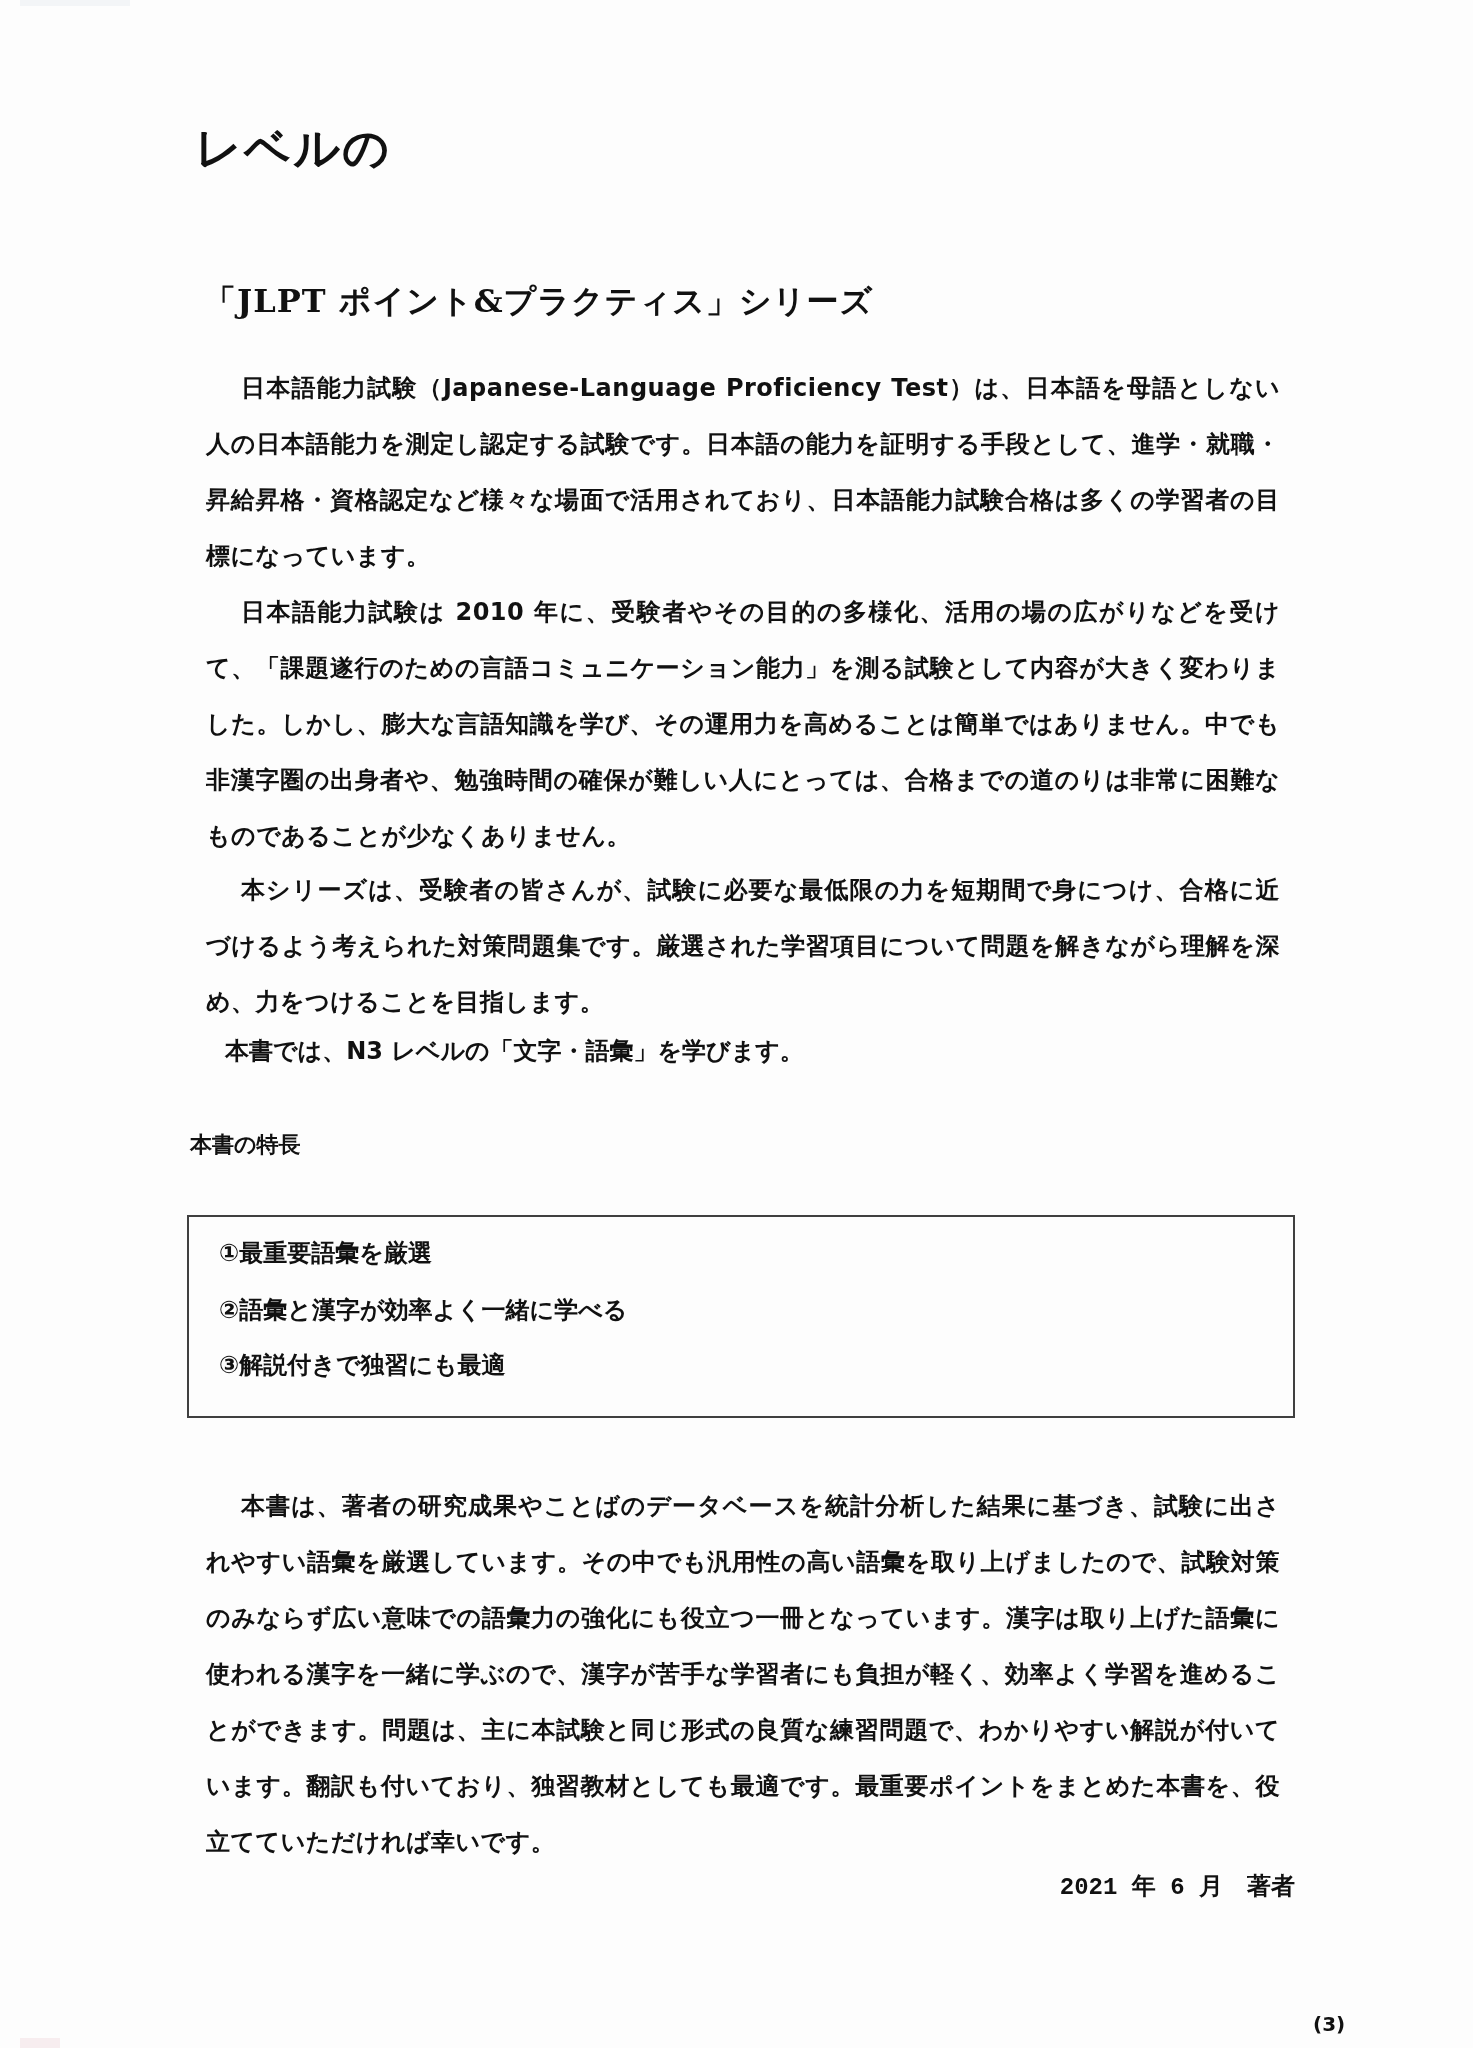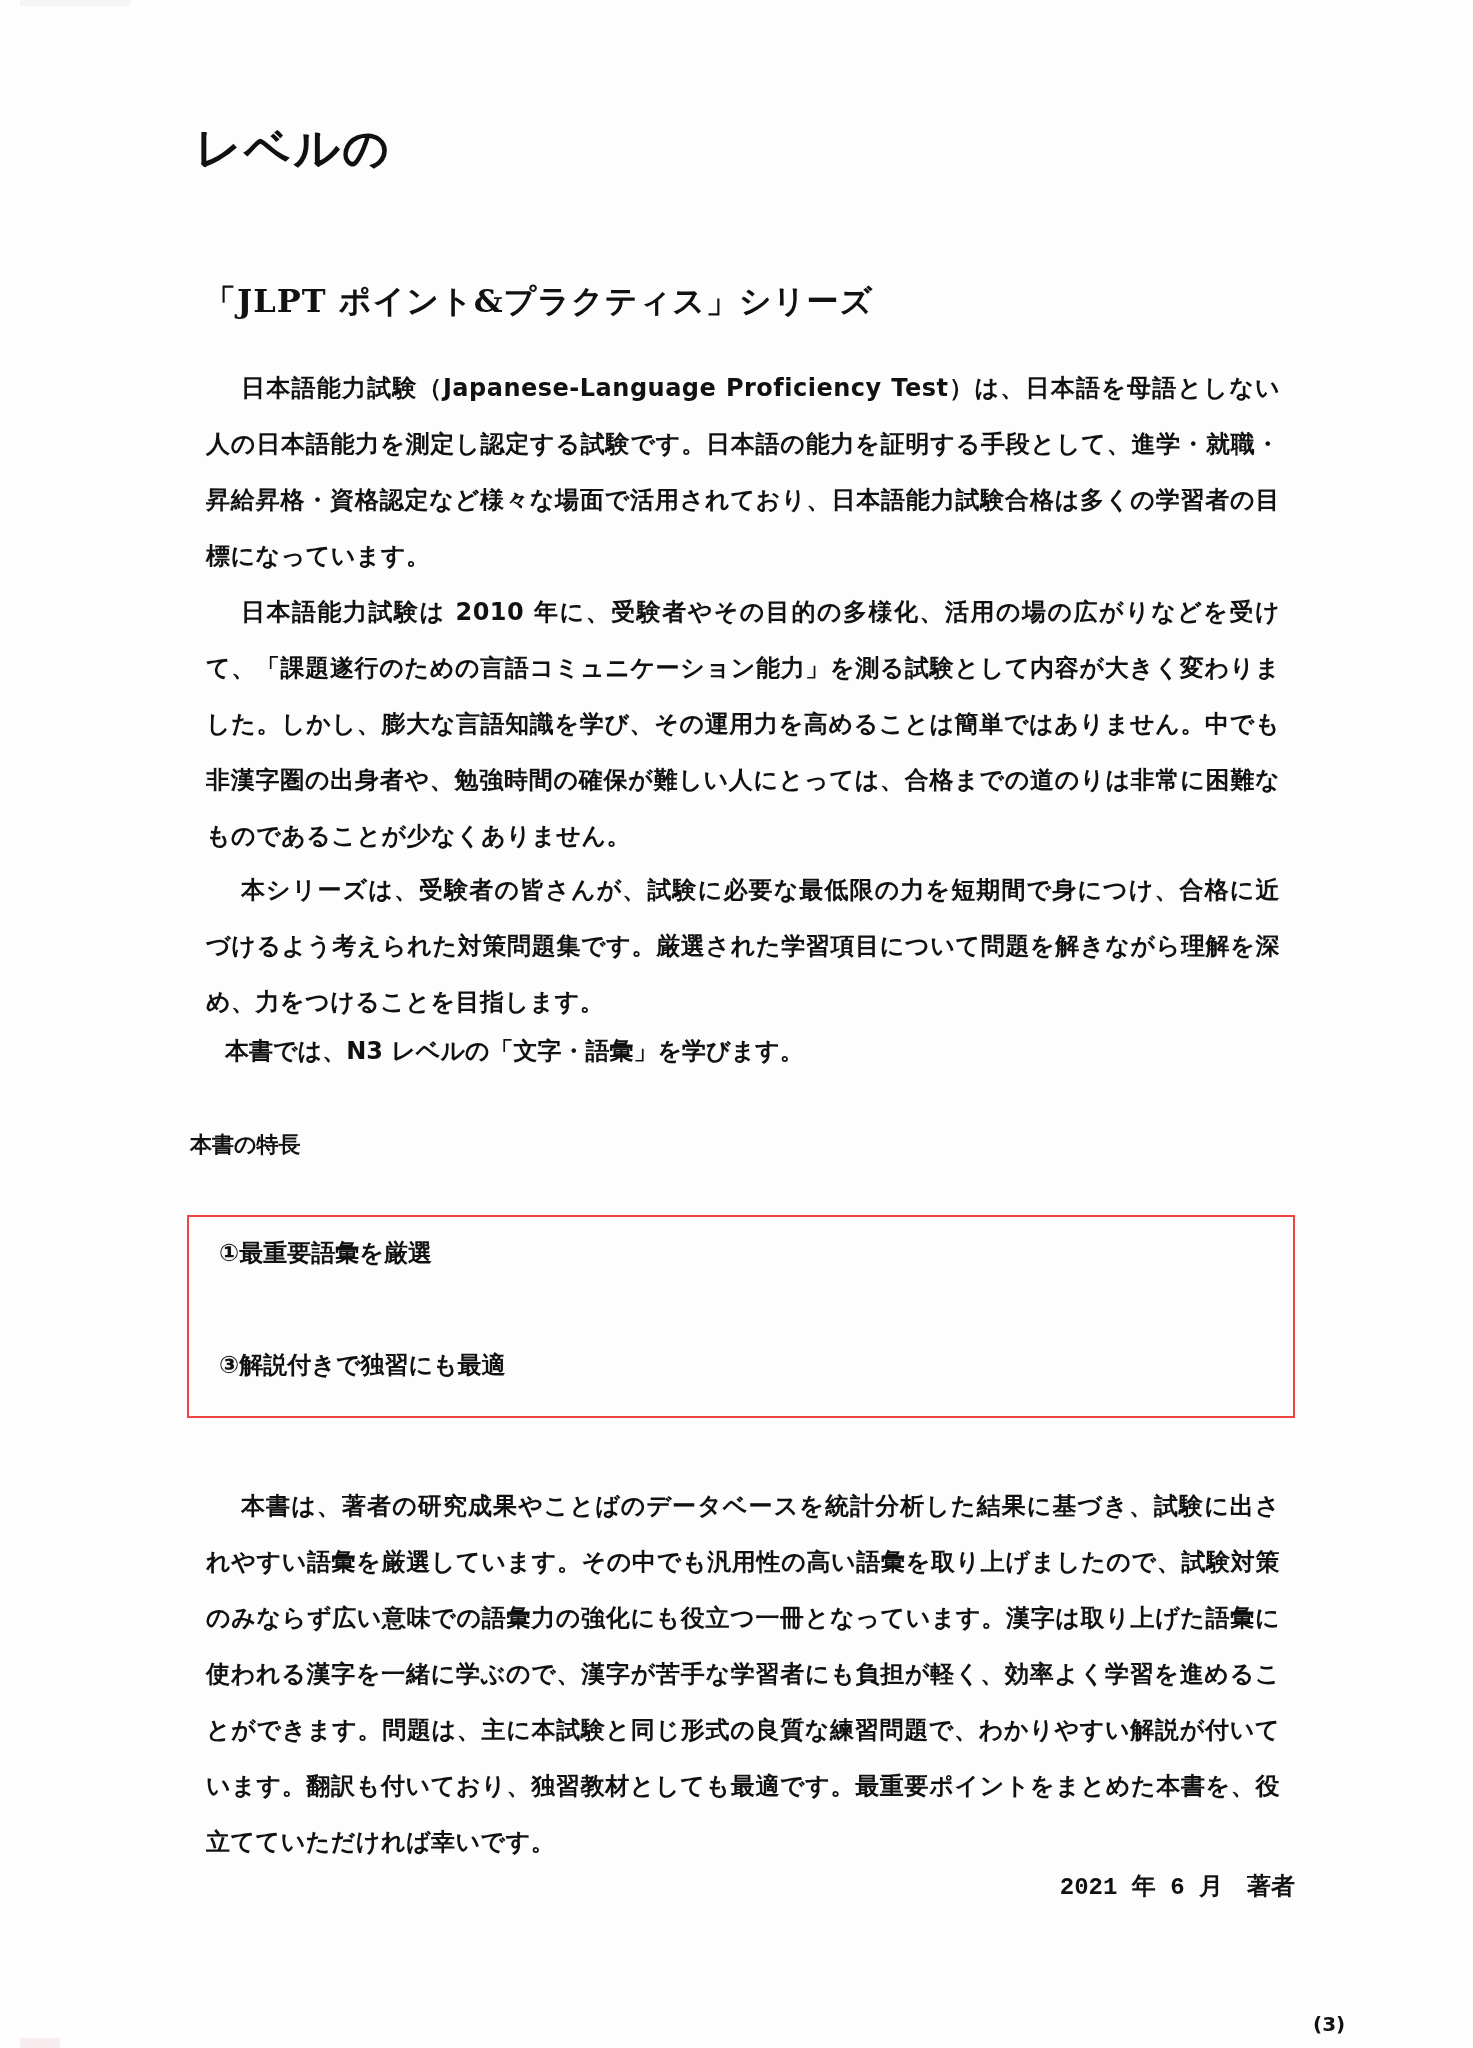"①最重要語彙を厳選" .features-box { border: 2px solid #ef4444 -> 2px solid #404040 }
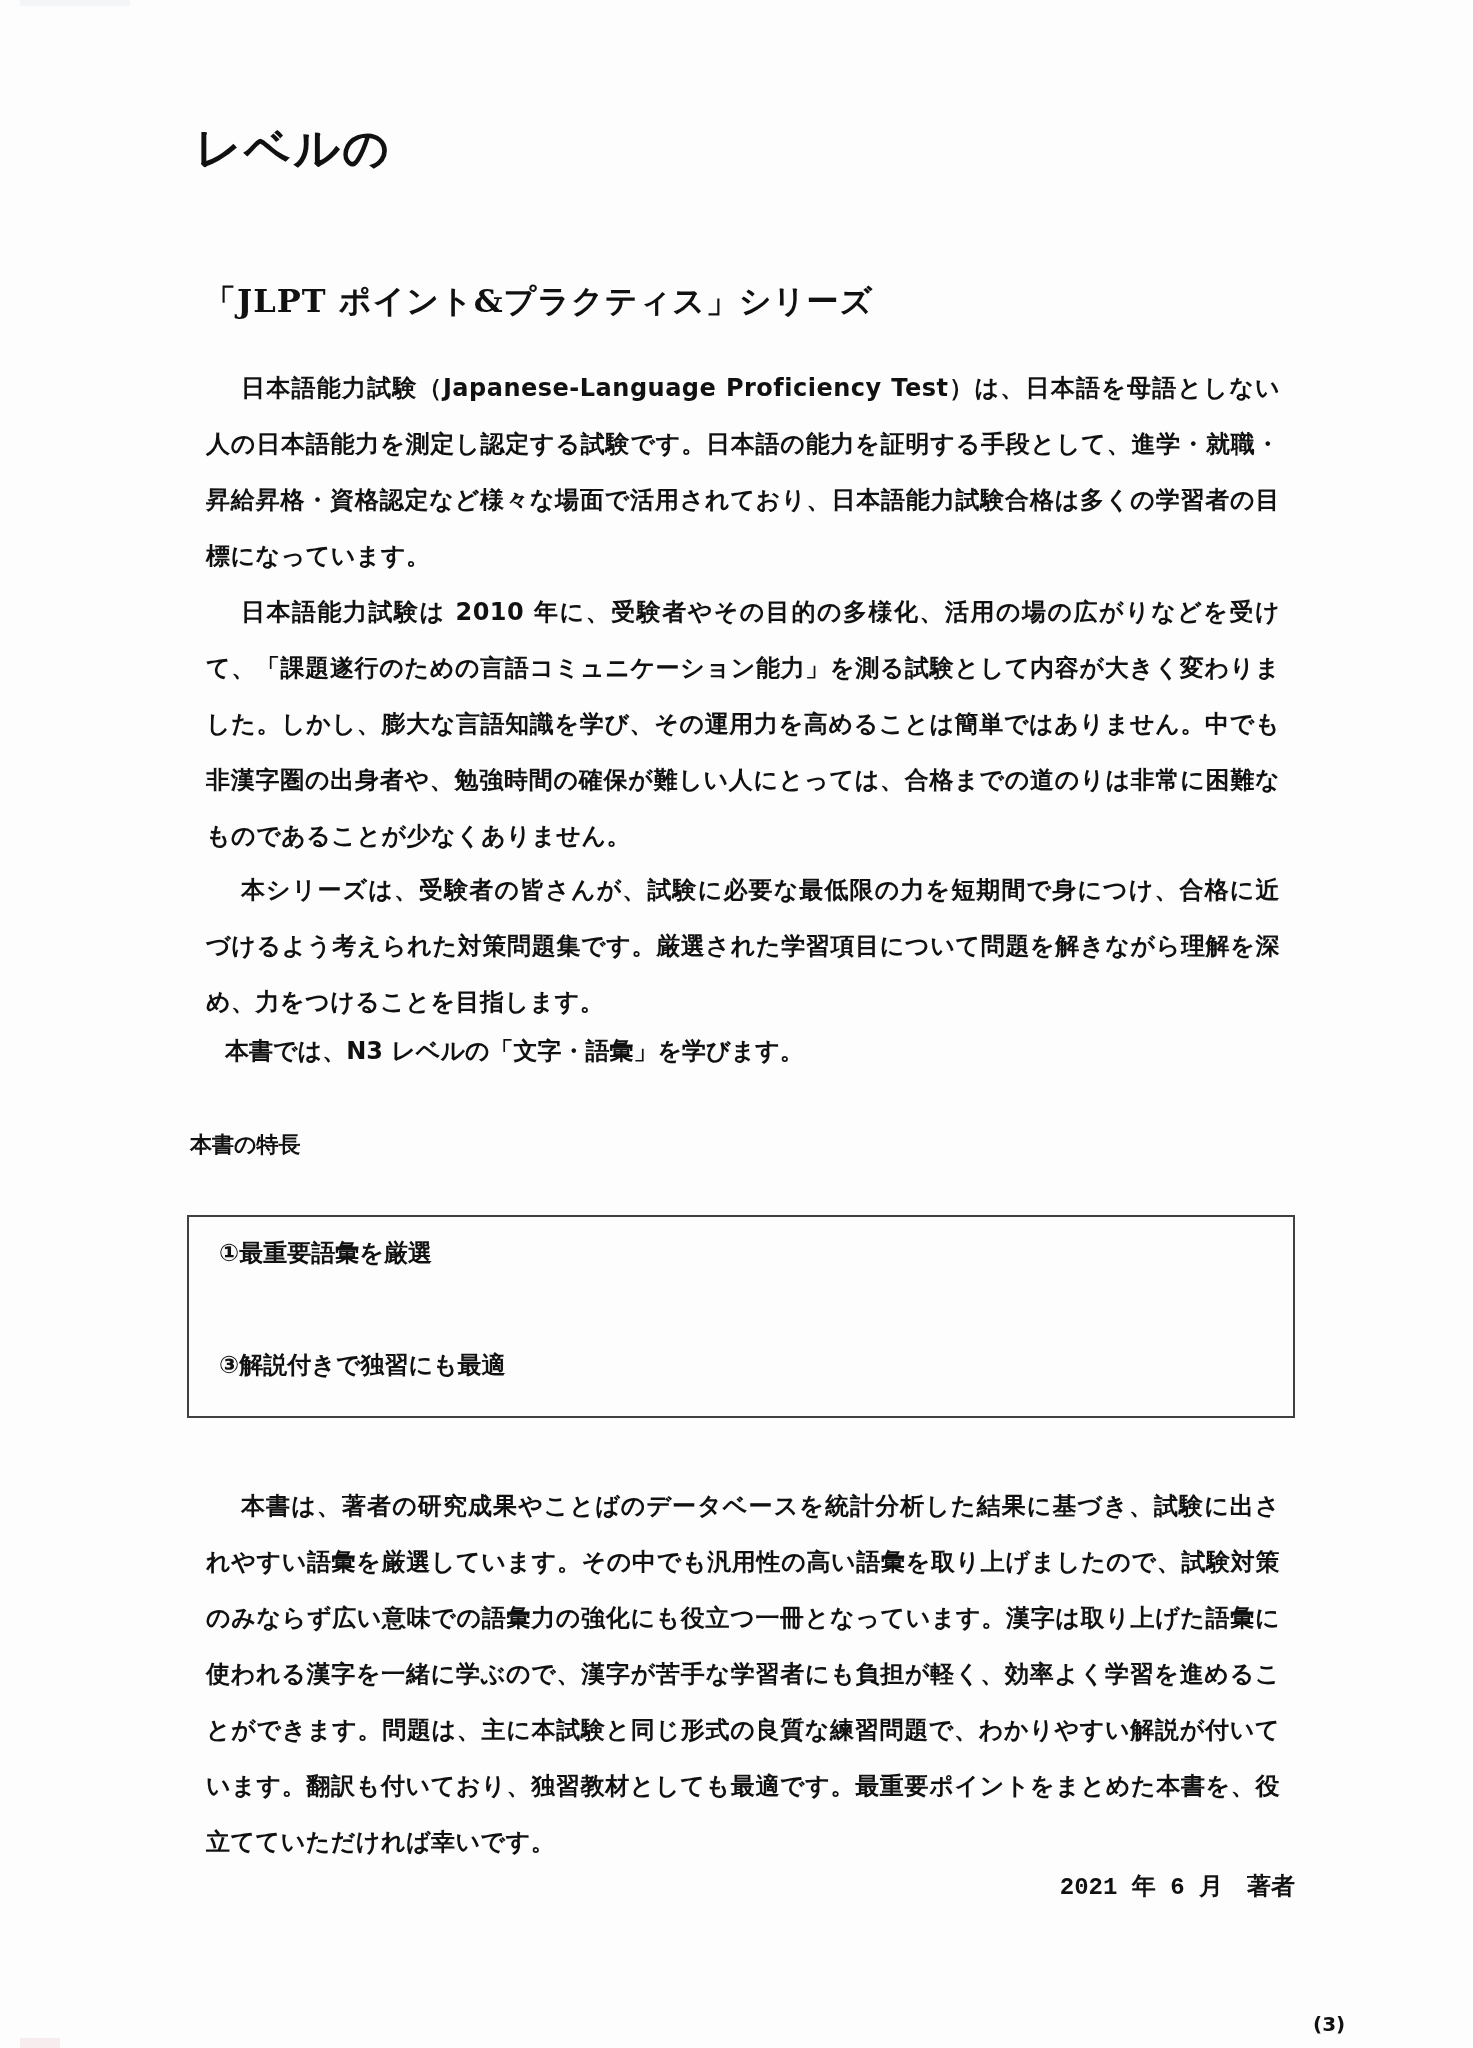"②語彙と漢字が効率よく一緒に学べる" div.feature-item { html: none -> <div>②語彙と漢字が効率よく一緒に学べる</div> }
